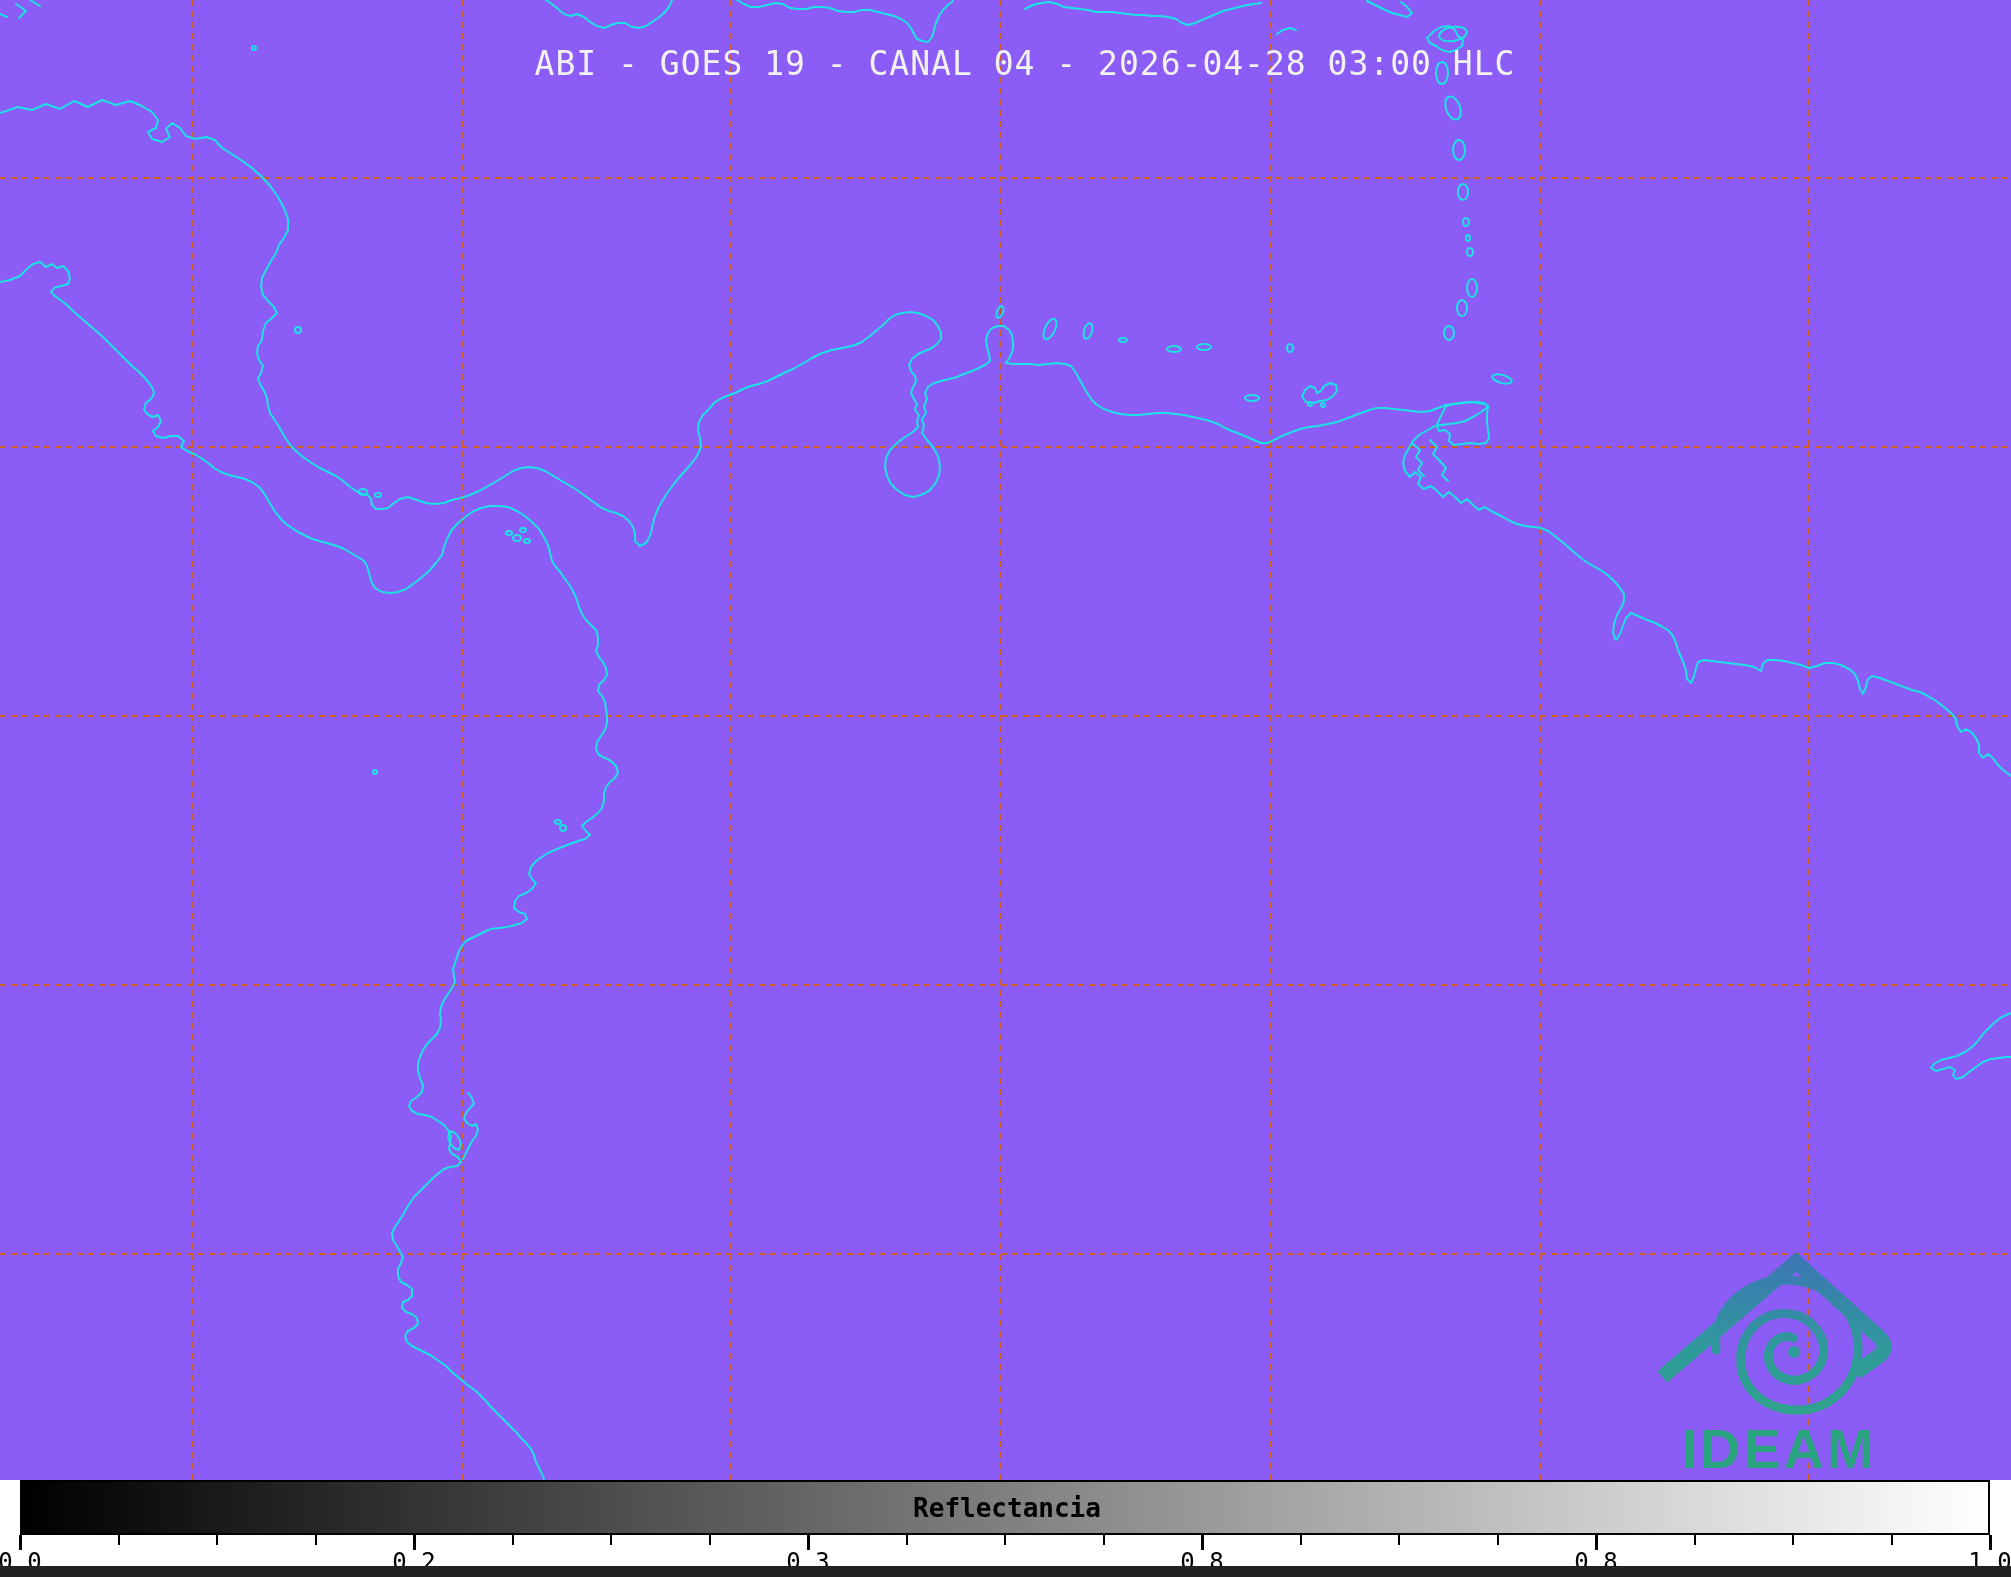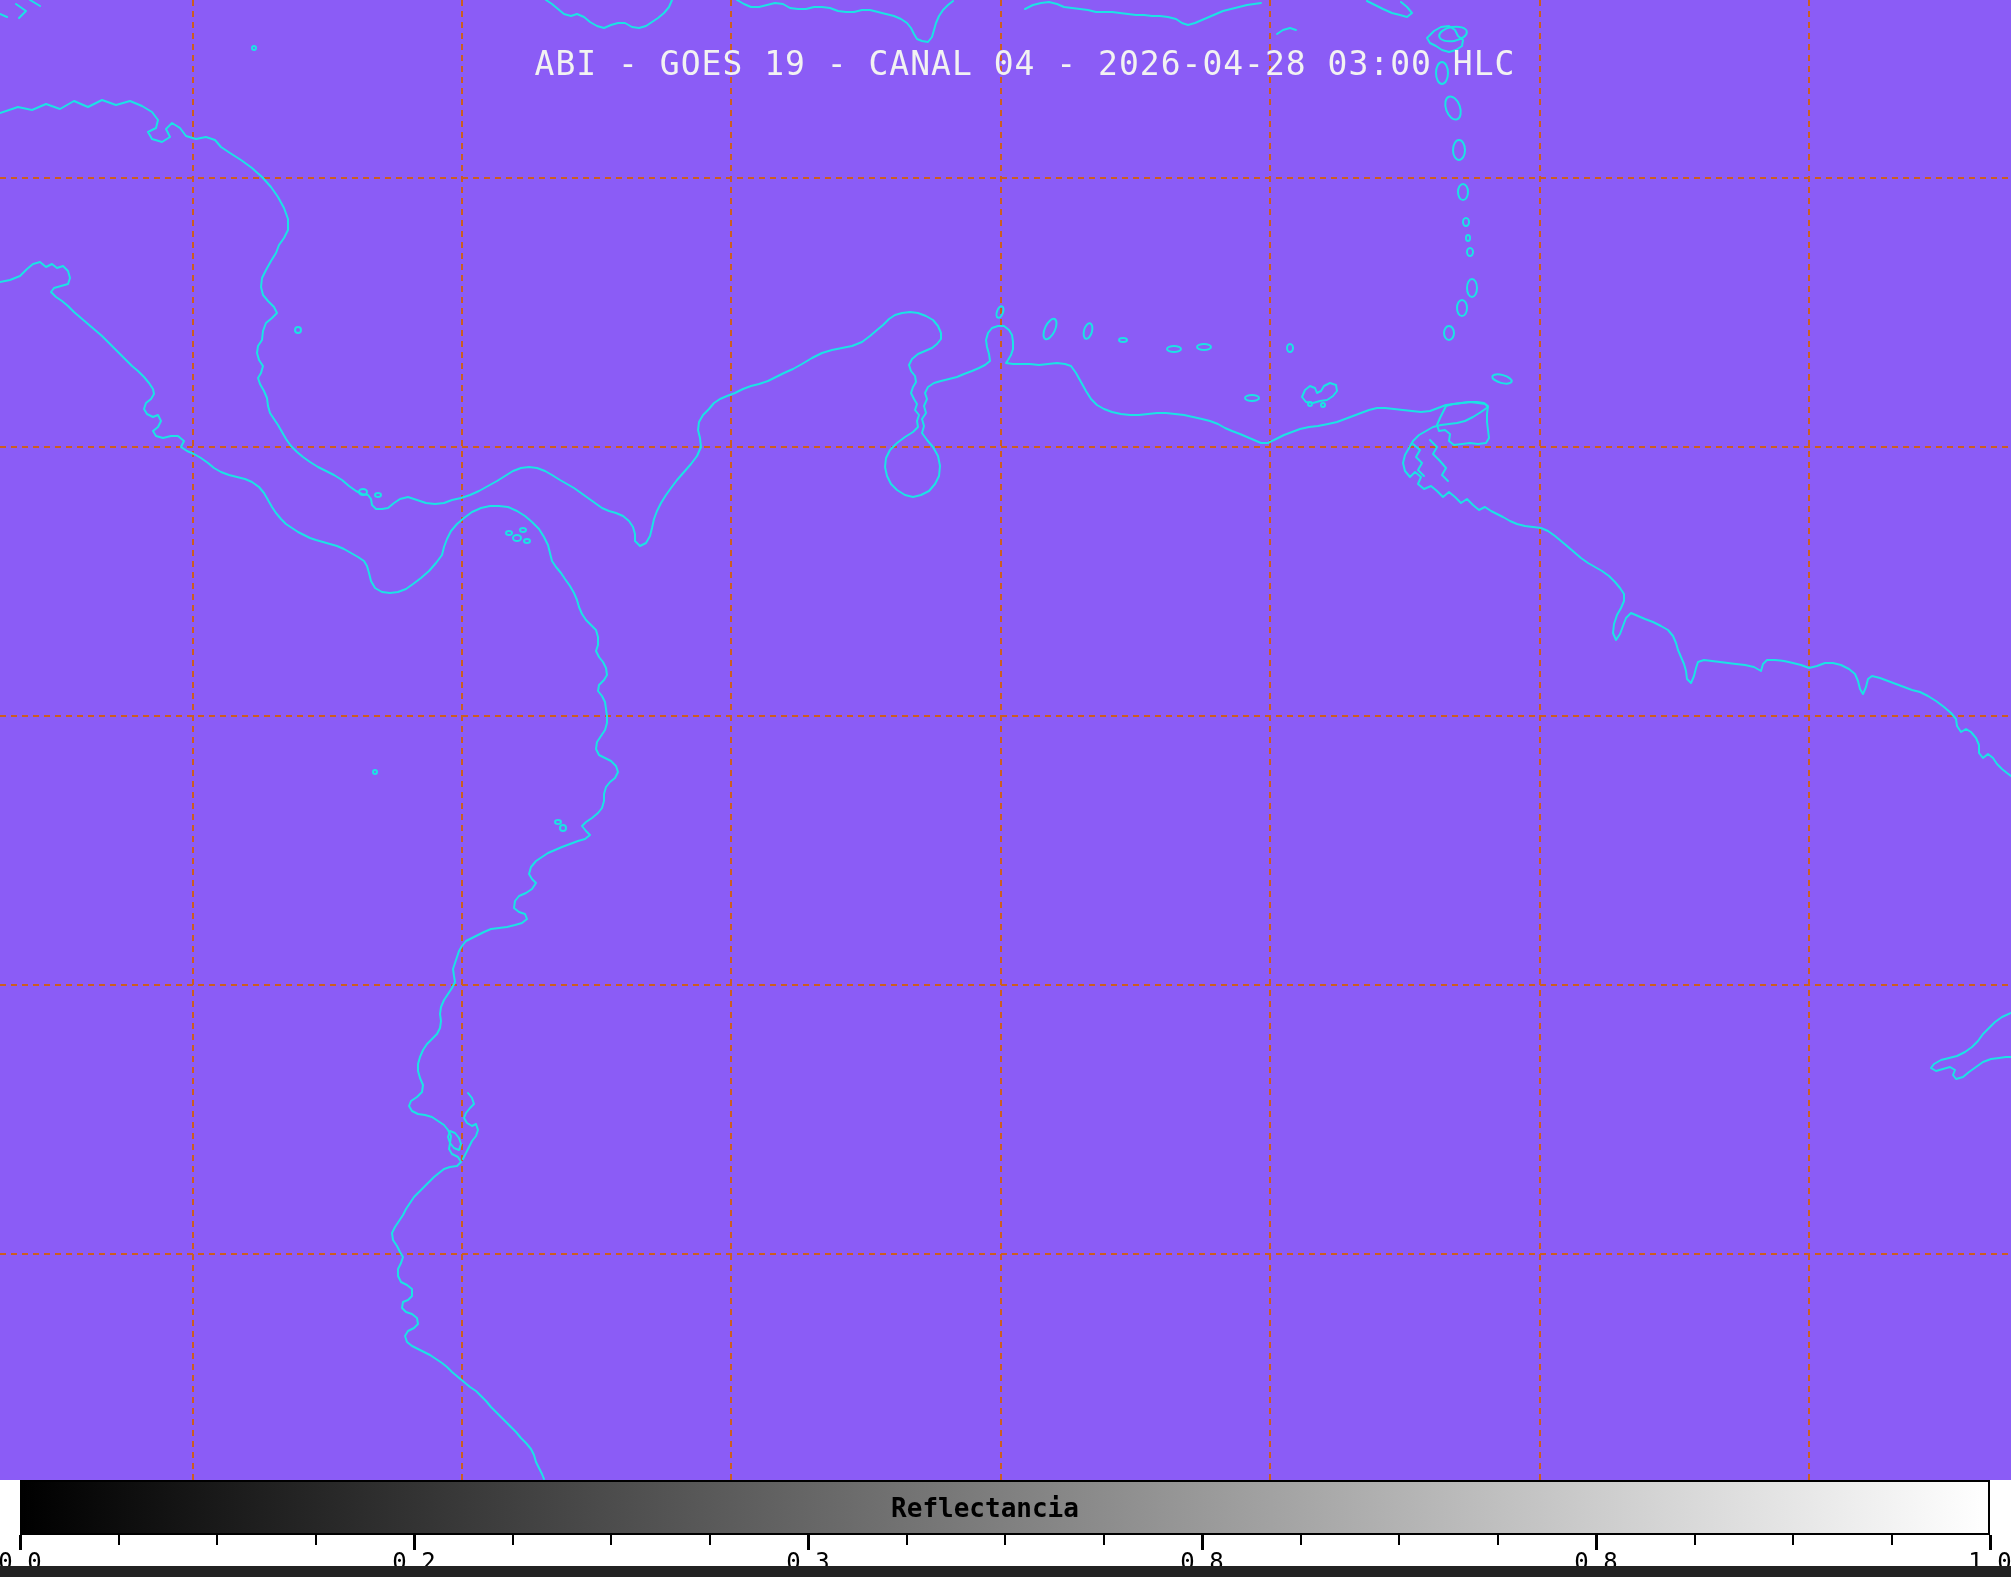"IDEAM" div.logo-wrap { html: none -> <div> <svg> <defs> <linearGradient> <stop></stop> <stop></stop> <stop></stop> </linearGradient> </defs> <g> <path></path> <path></path> <circle></circle> </g> <text>IDEAM</text> </svg> </div> }
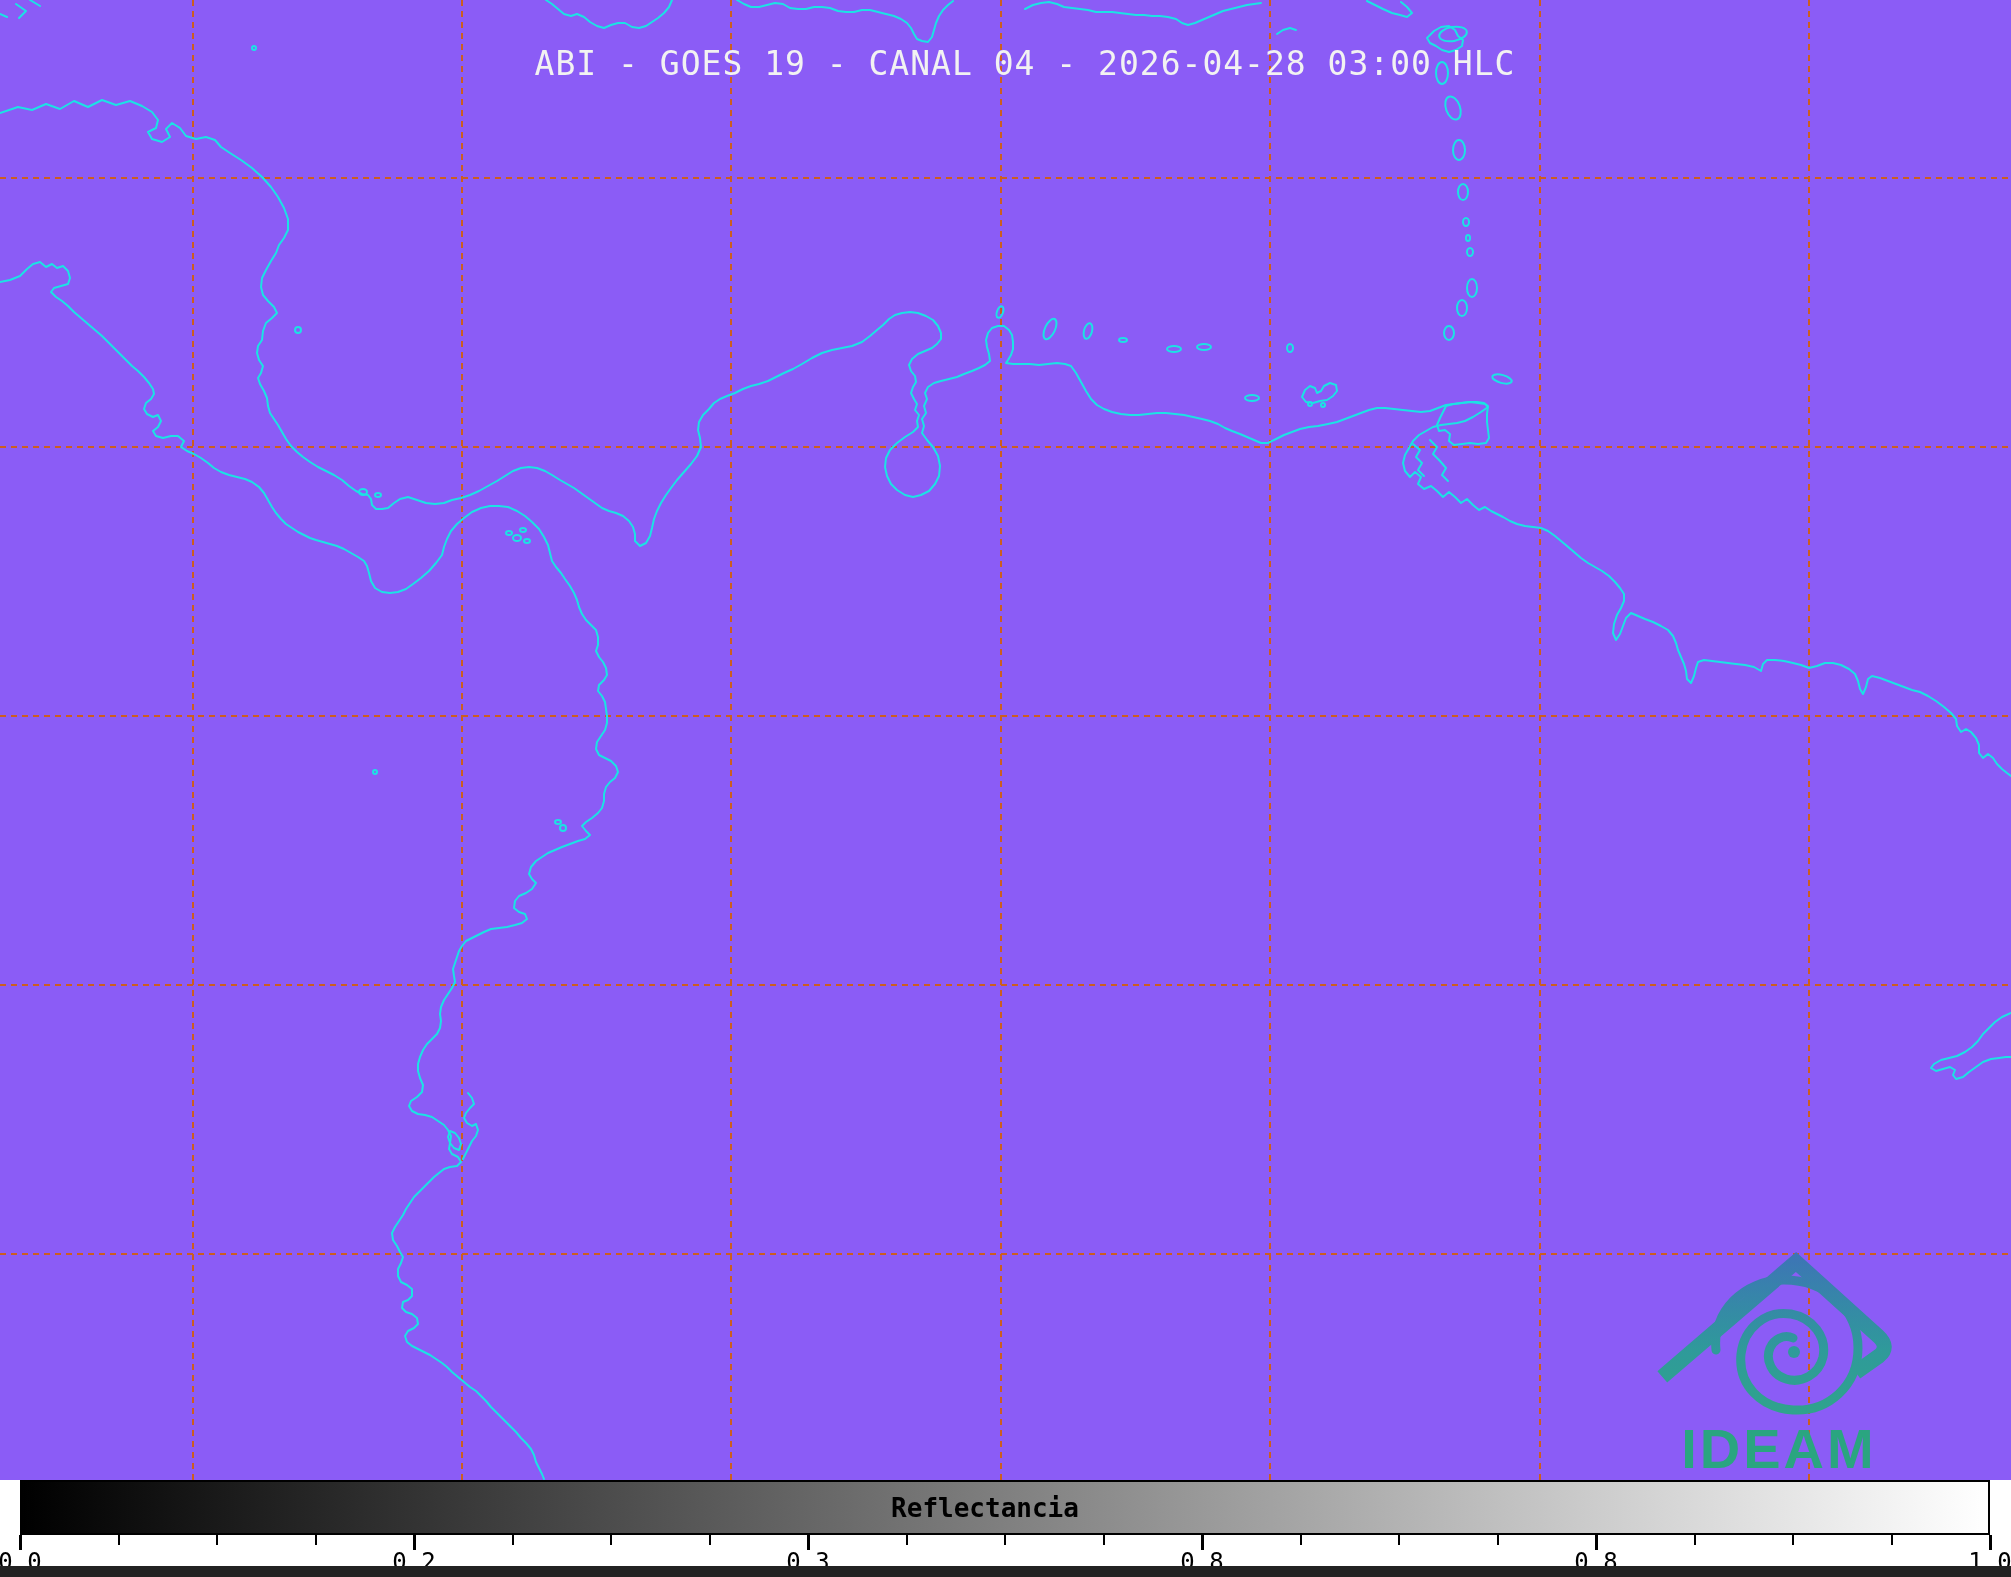"Reflectancia" .cbar-label { left: 985px -> 1007px }
